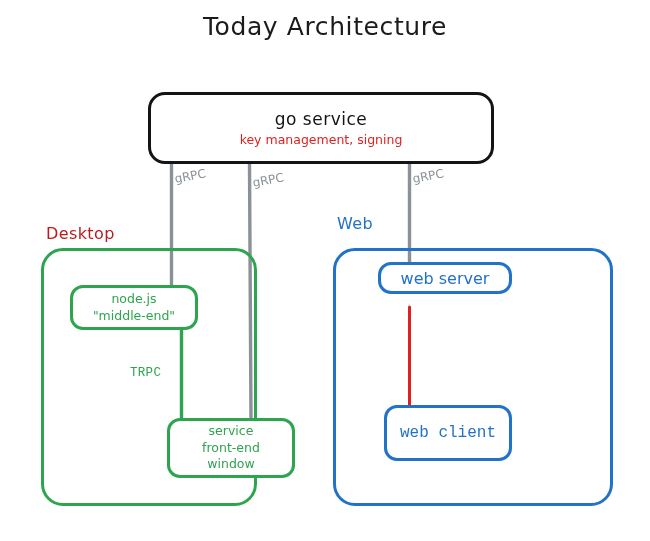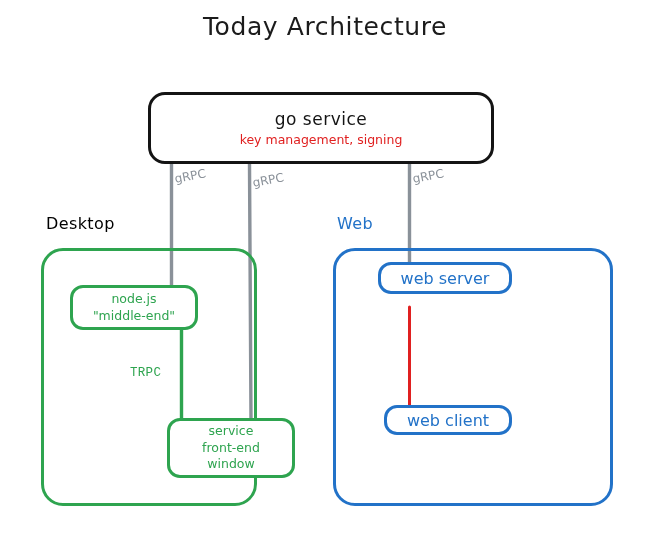"Desktop" #desktop-label { color: #000000 -> #b91c1c; top: 214px -> 224px }
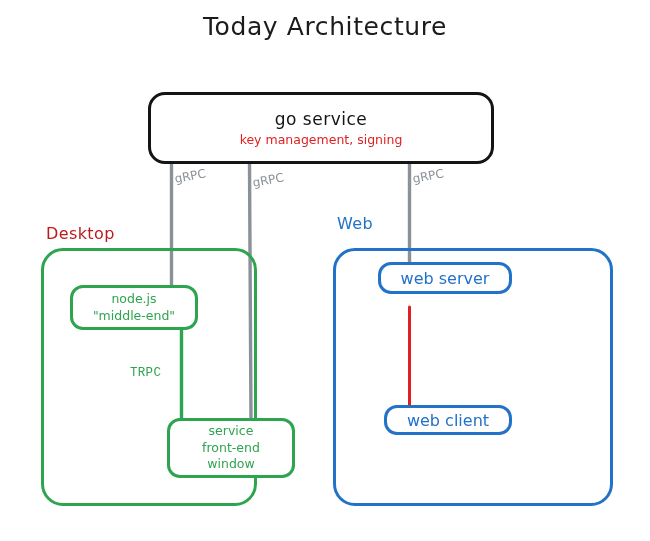"web client" #web-client-box { font-family: none -> Liberation Mono, monospace; height: 30px -> 56px }
